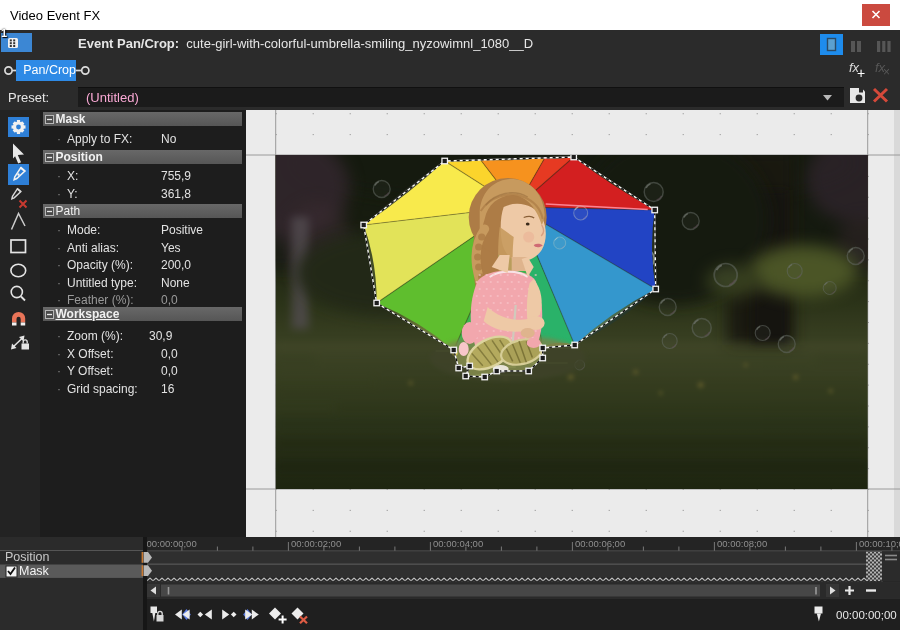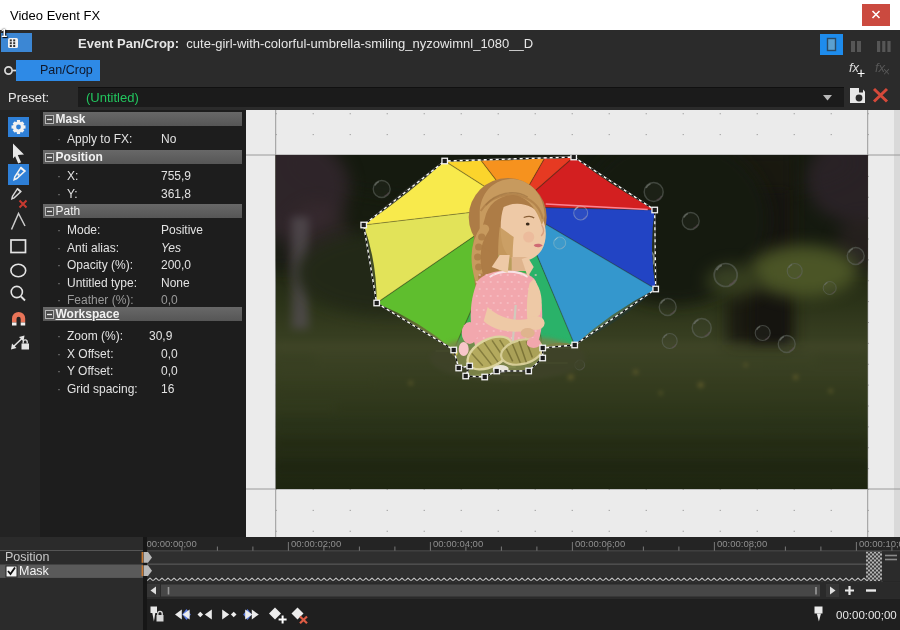"Pan/Crop" div.abs { color: #0f172a -> #ffffff; padding-left: 24px -> none; text-align: left -> right }
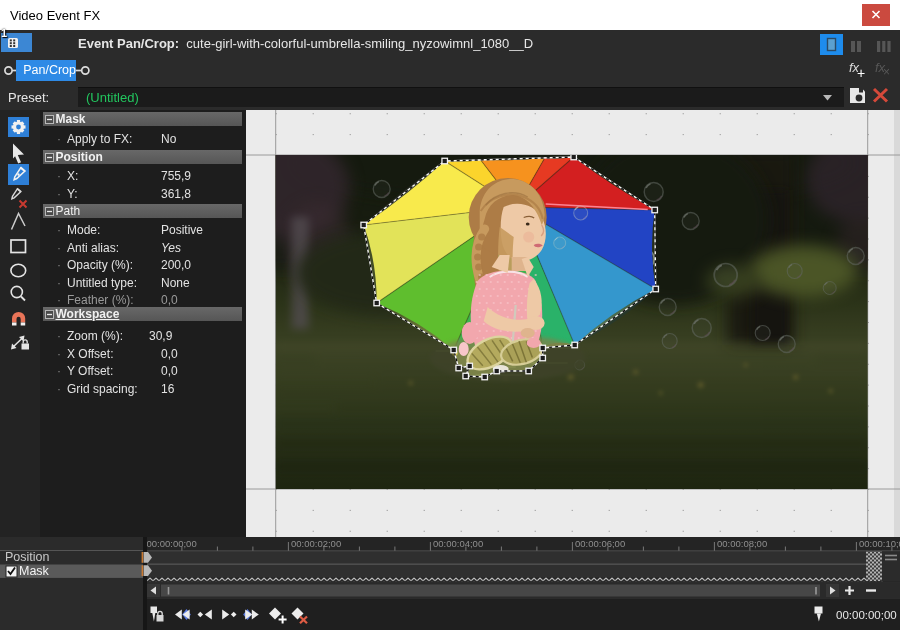"(Untitled)" div.abs { color: #22c55e -> #f9a8d4 }
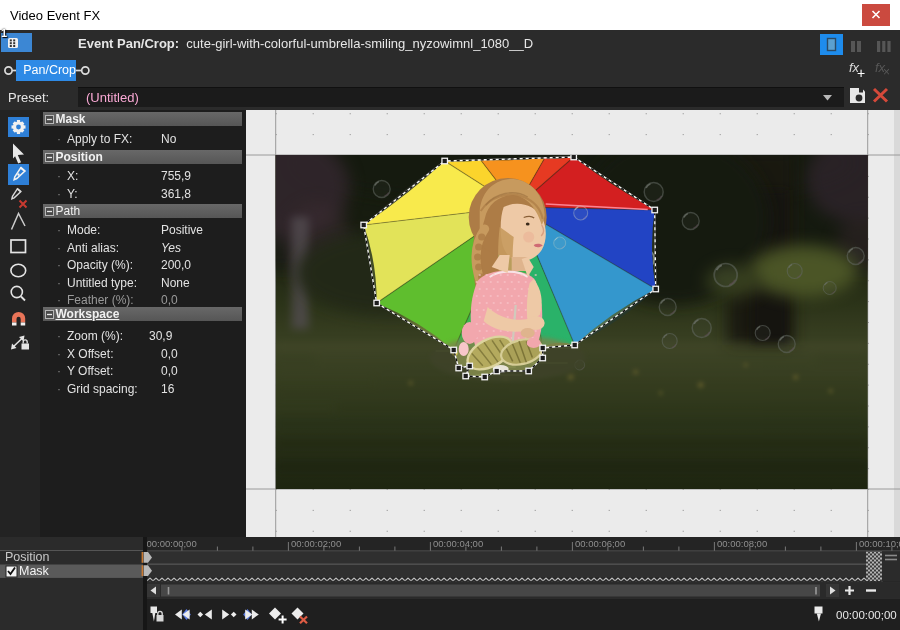"Yes" span.abs { font-style: italic -> none }
